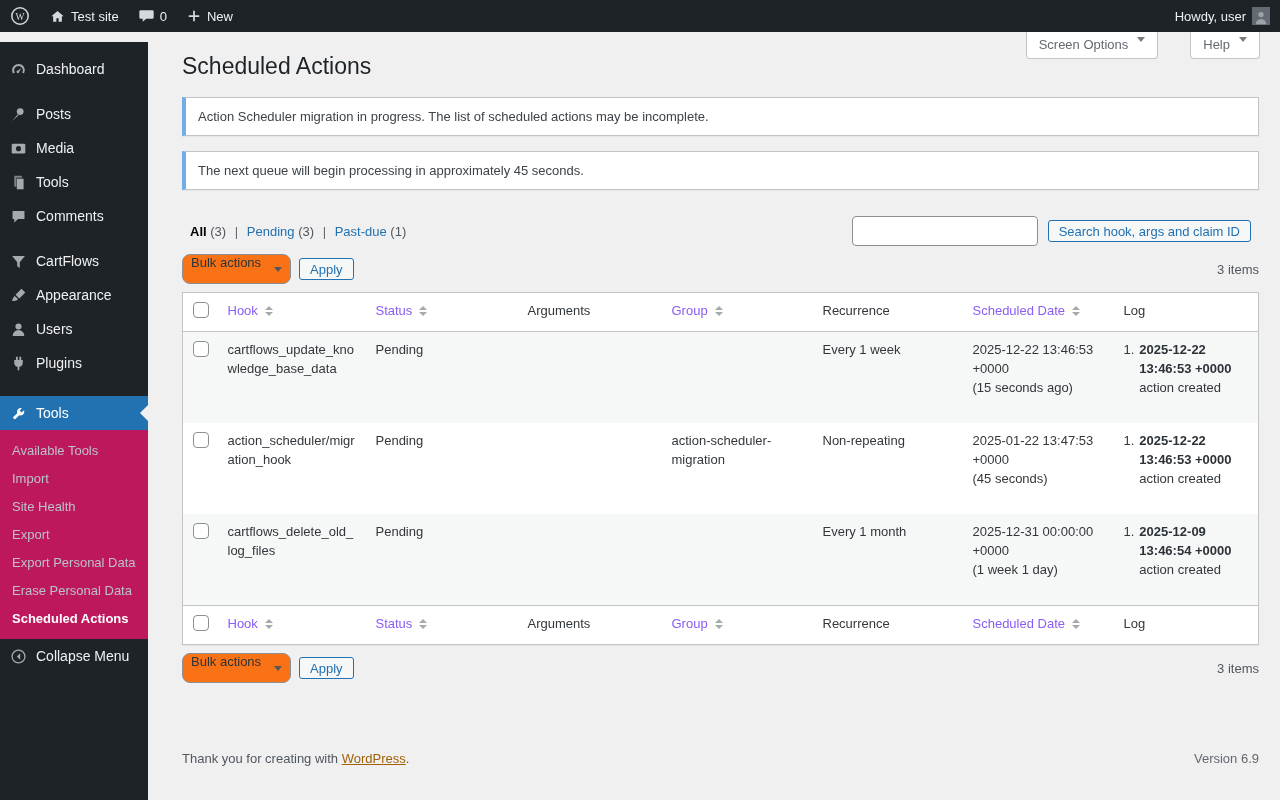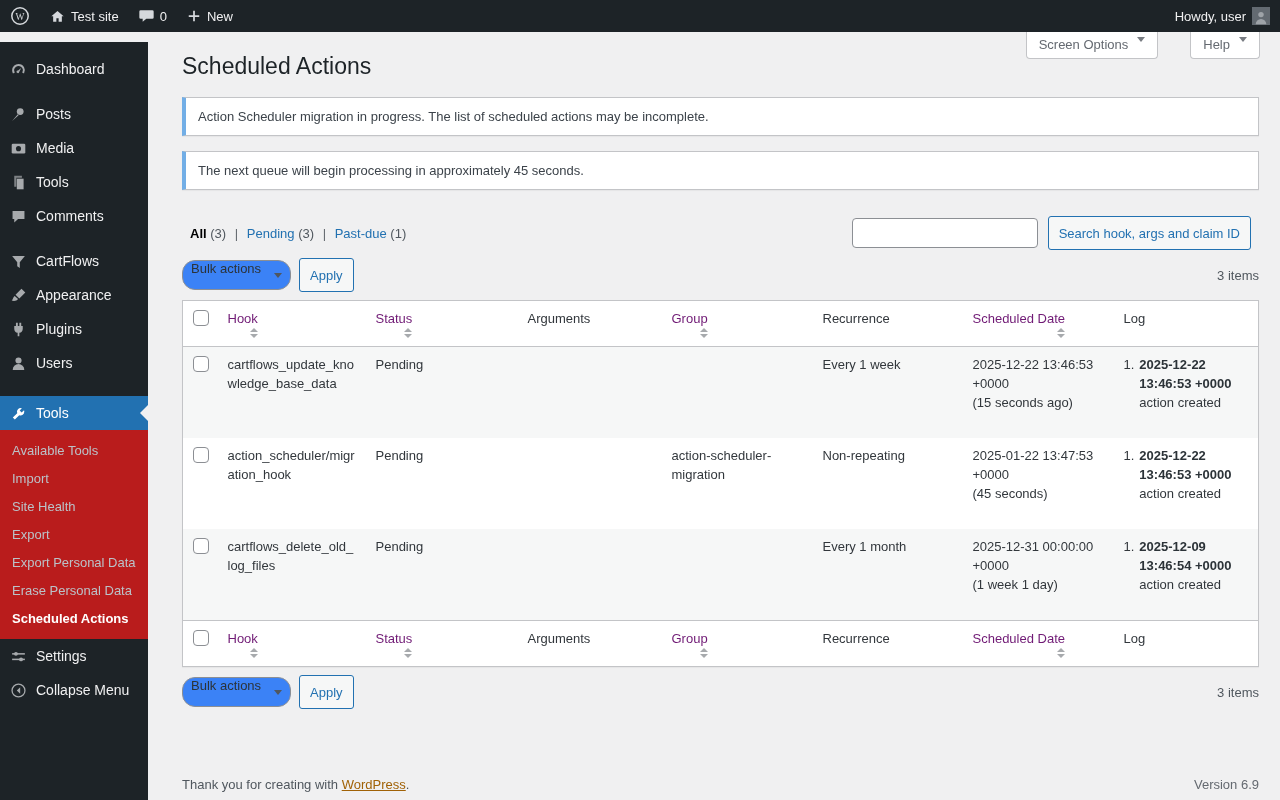"Search hook, args and claim" .button { height: 34px -> 22px }
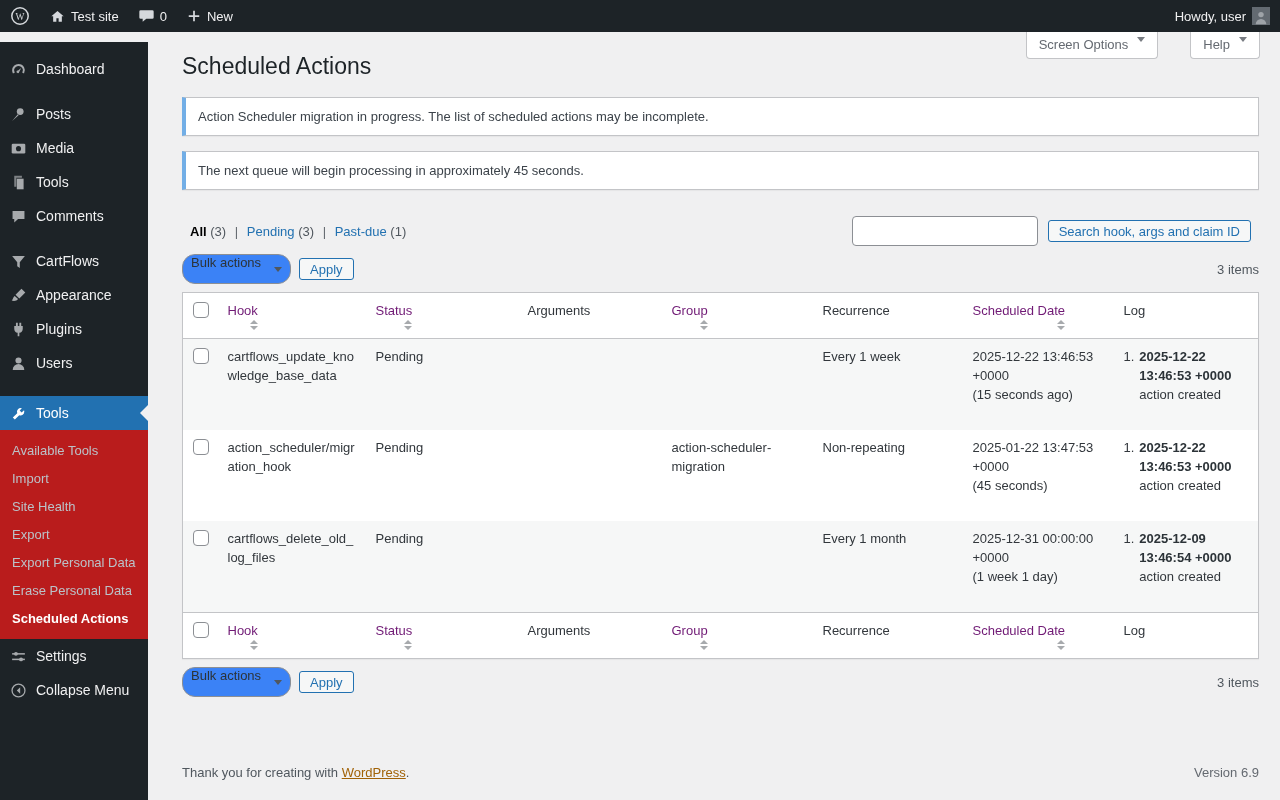"Bulk actions" .select-wrap select { background: #3b82f6 -> #f97316; border-radius: 13px -> 8px }
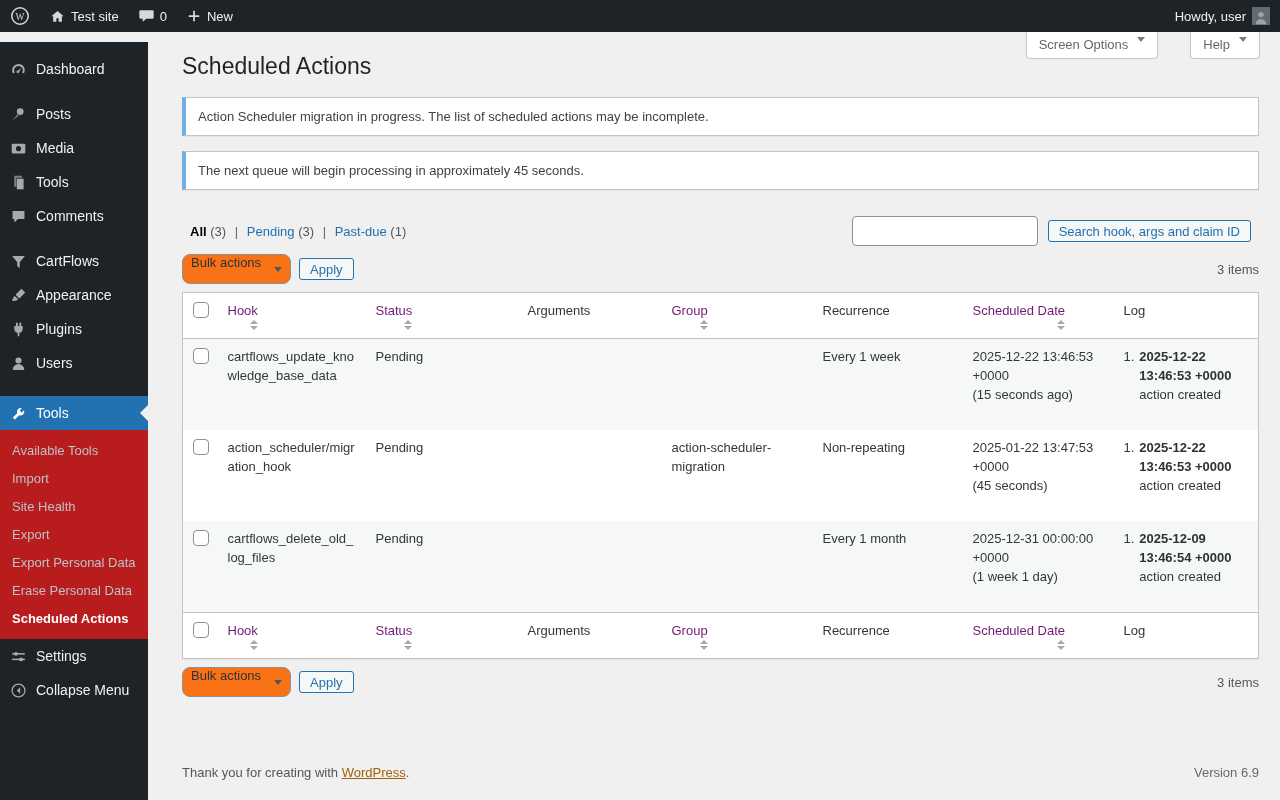"Hook" a.sorted-link { align-items: flex-end -> center; color: #701a75 -> #8b5cf6; flex-direction: column -> none }
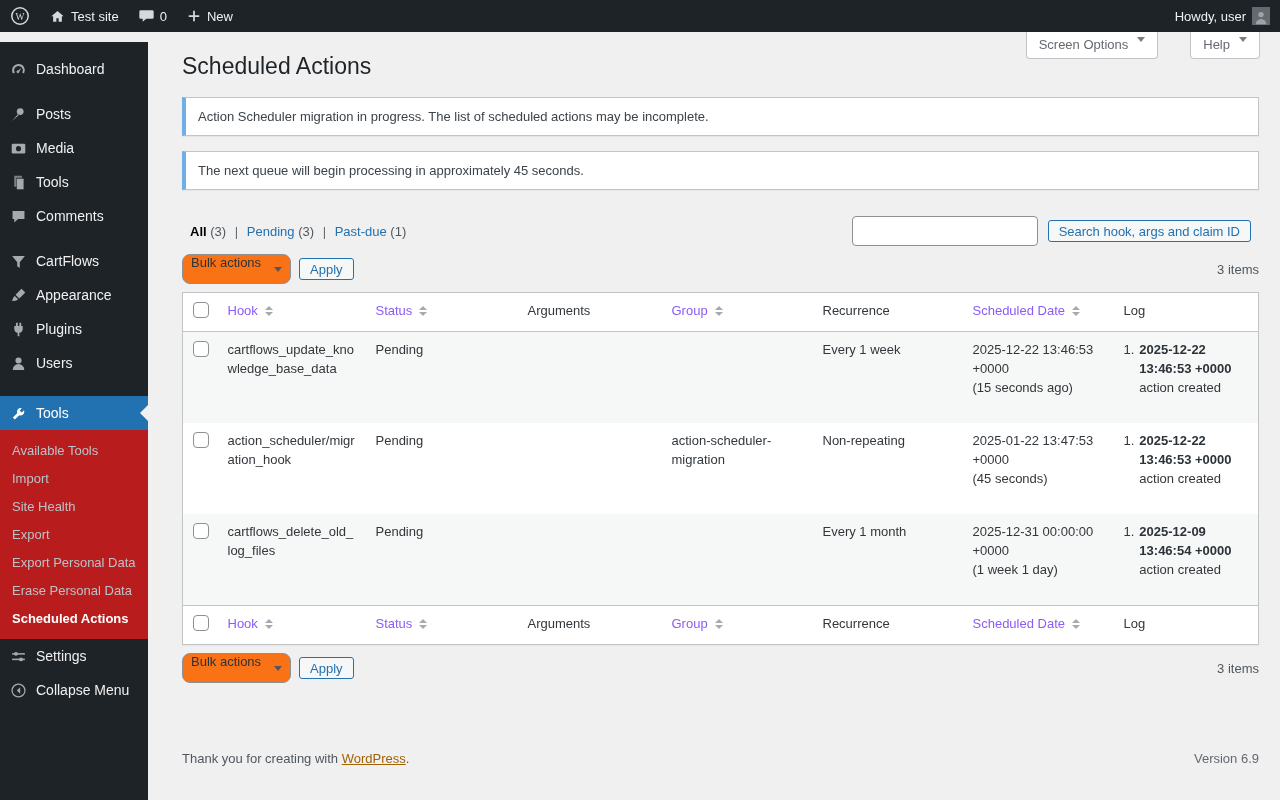"Plugins" div.menu-item { order: before "Users" -> after "Users" }
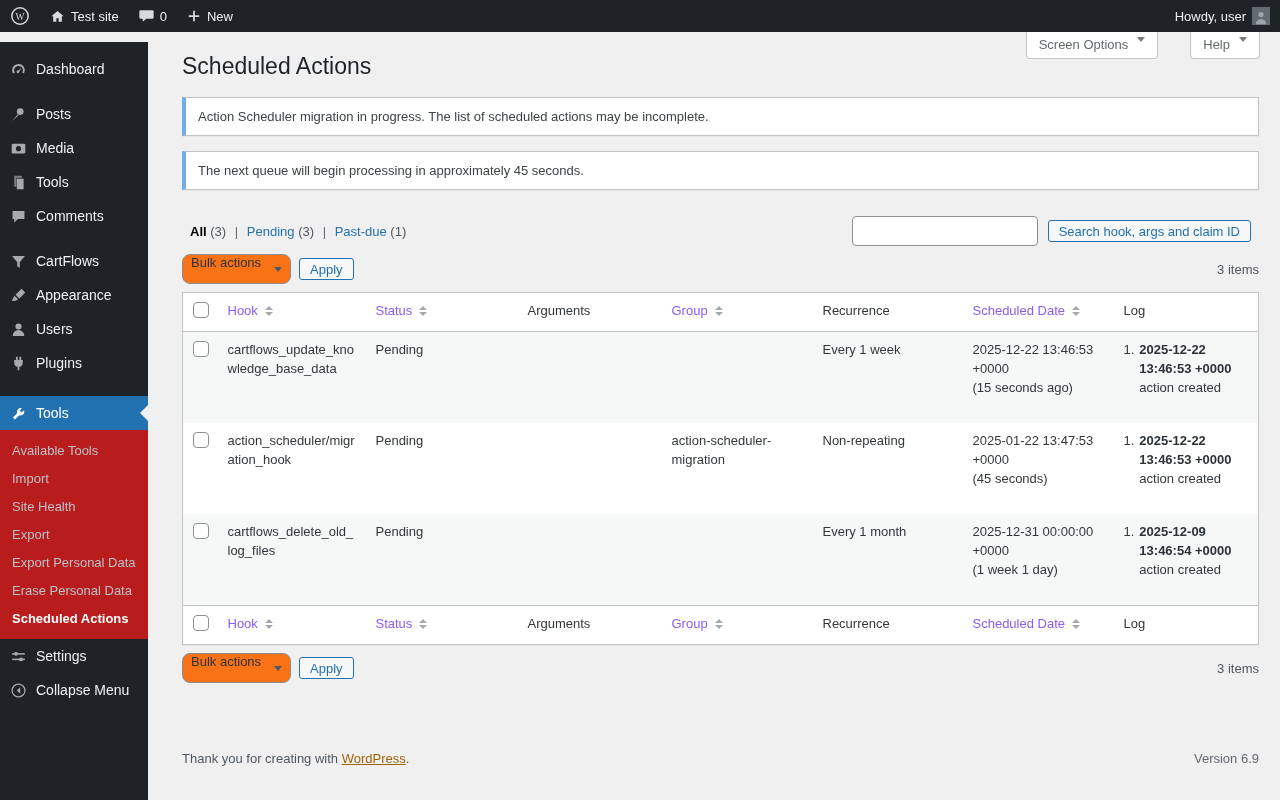"Available Tools" .submenu { background: #b91c1c -> #be185d }
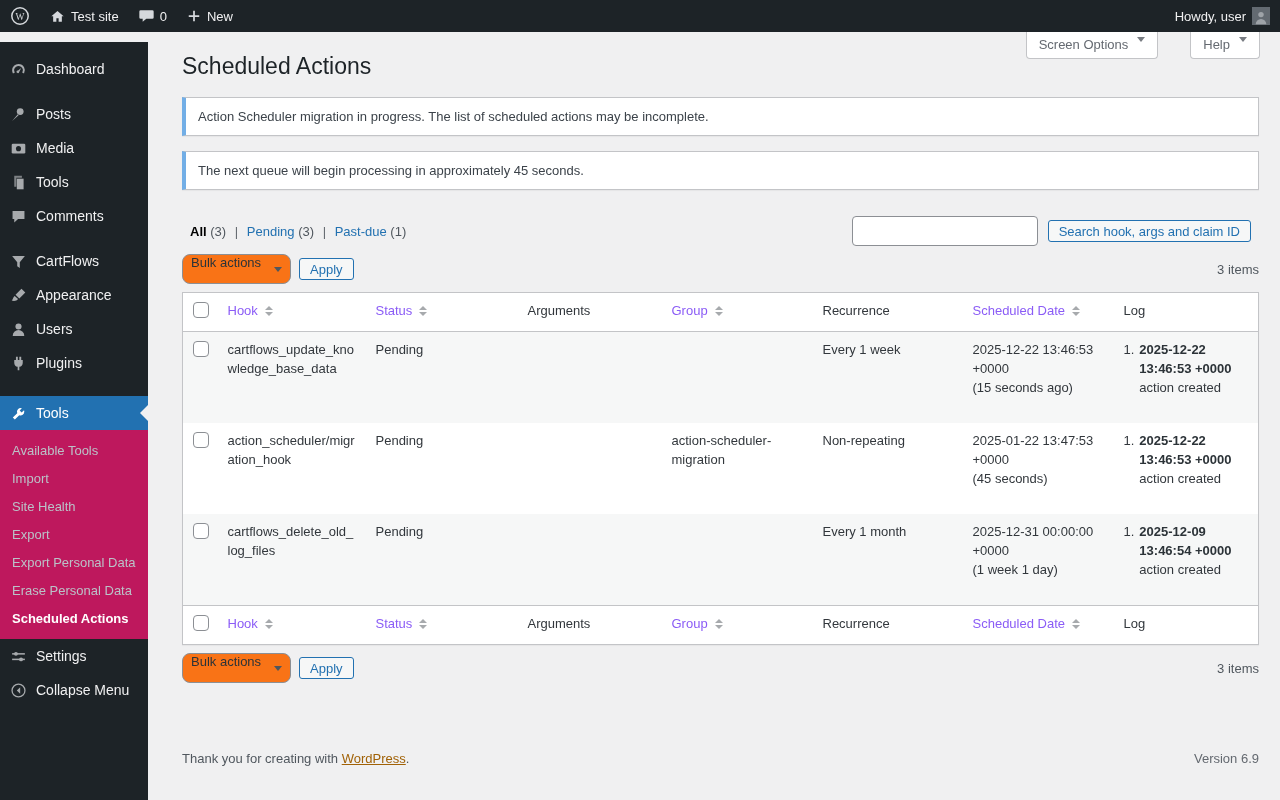"Settings" div.menu-item { html: <div> <span> <svg> <path></path> <circle></circle> <path></path> <circle></circle> </svg> </span> <span>Settings</span> </div> -> none }
